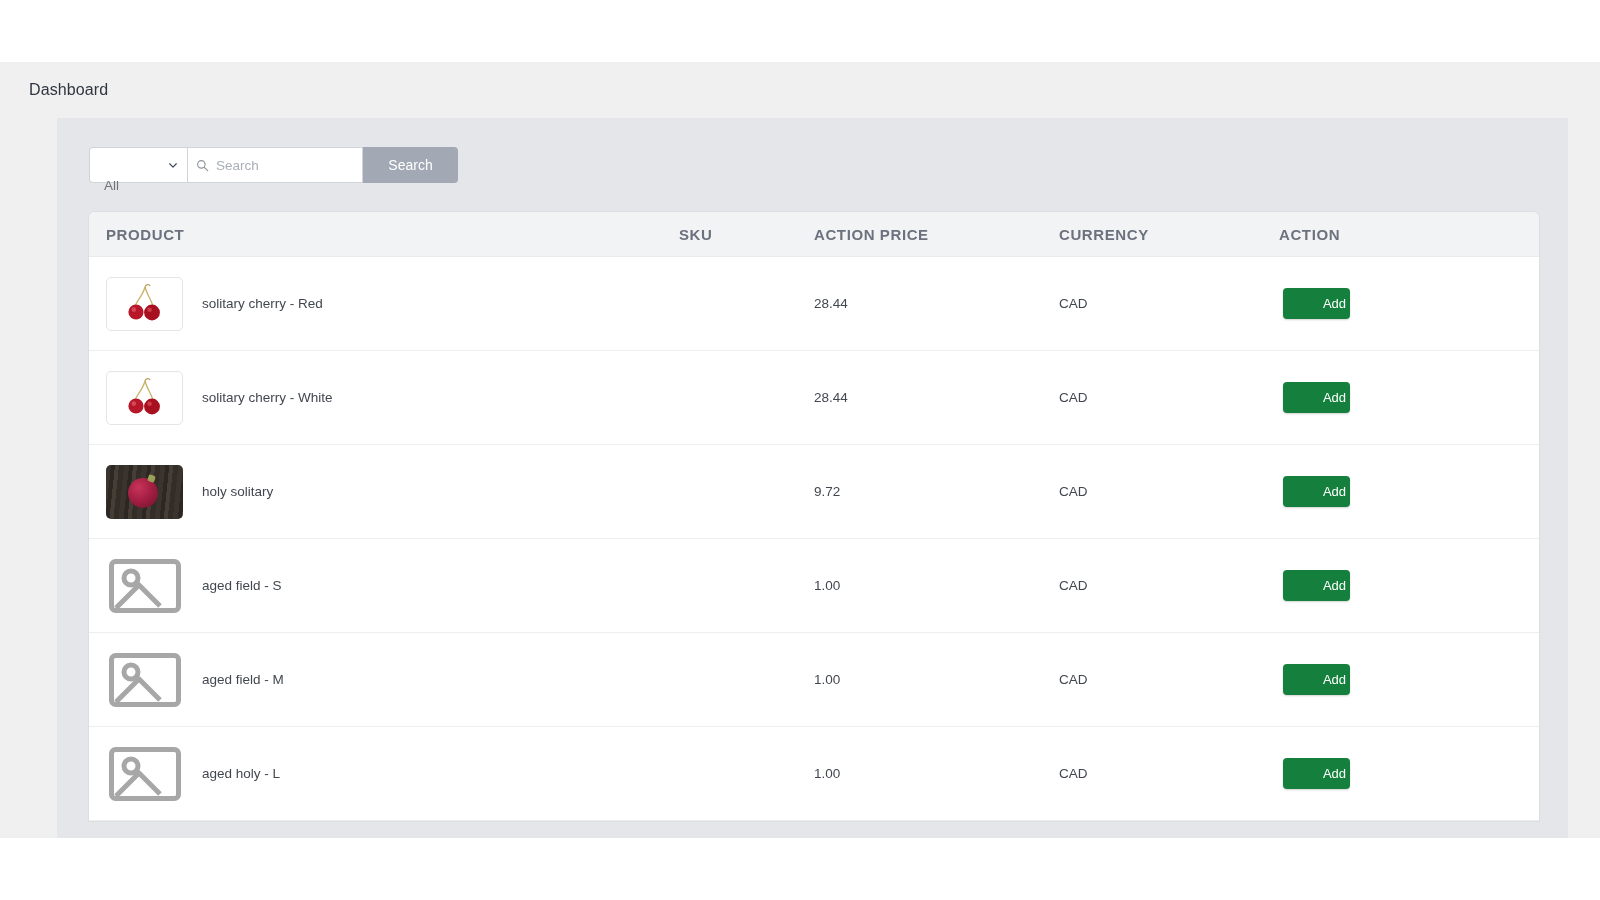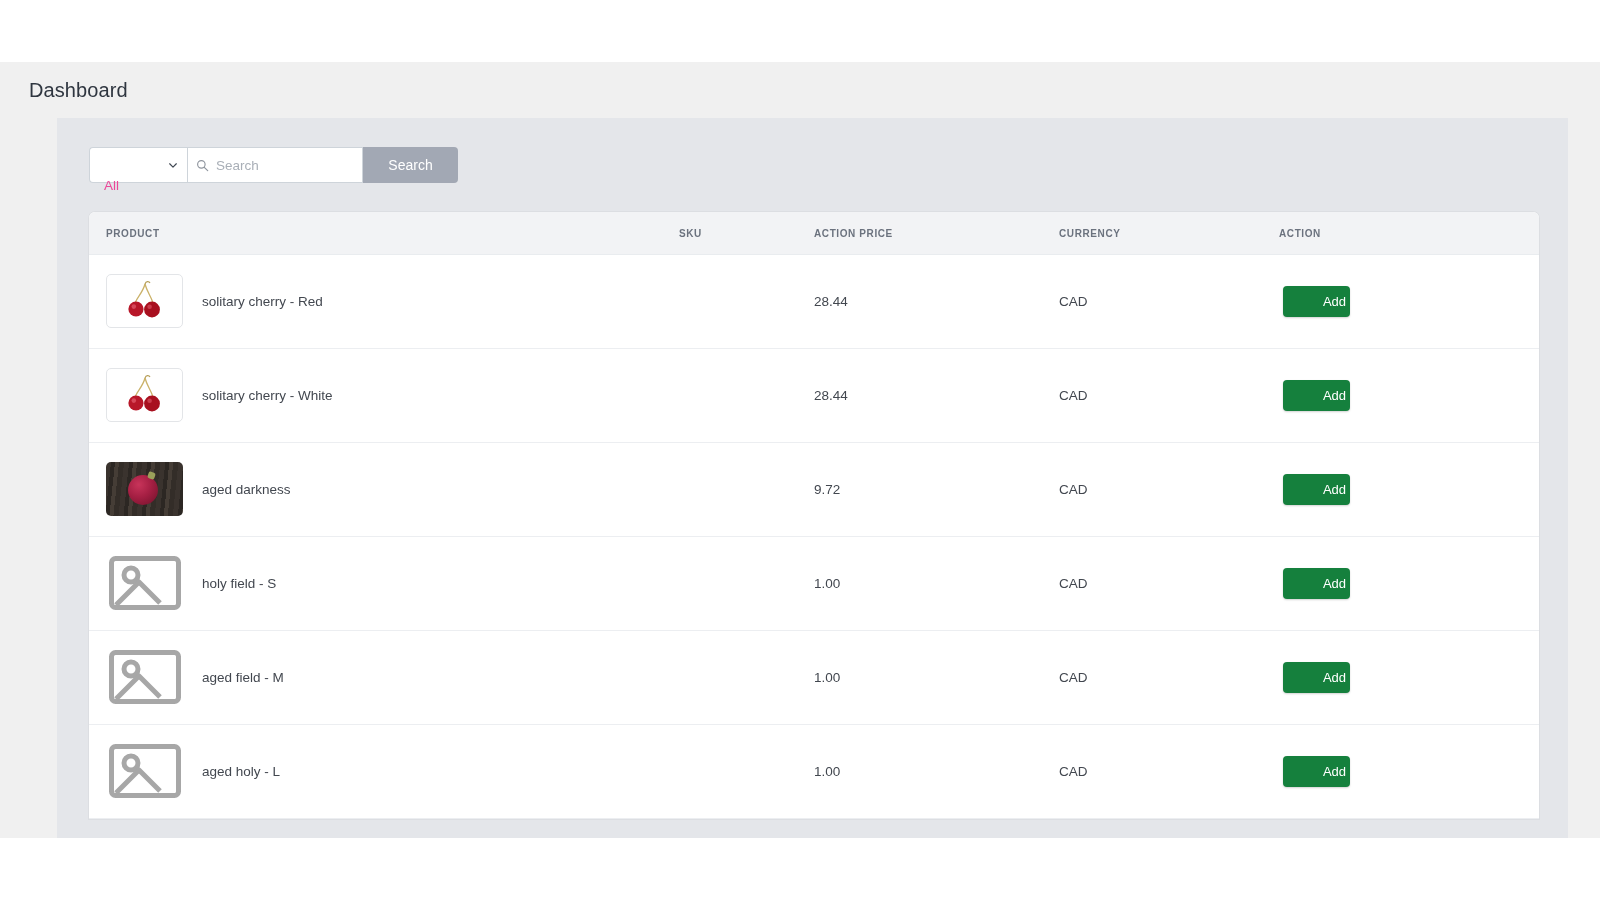"Dashboard" .page-title { font-size: 20px -> 16px }
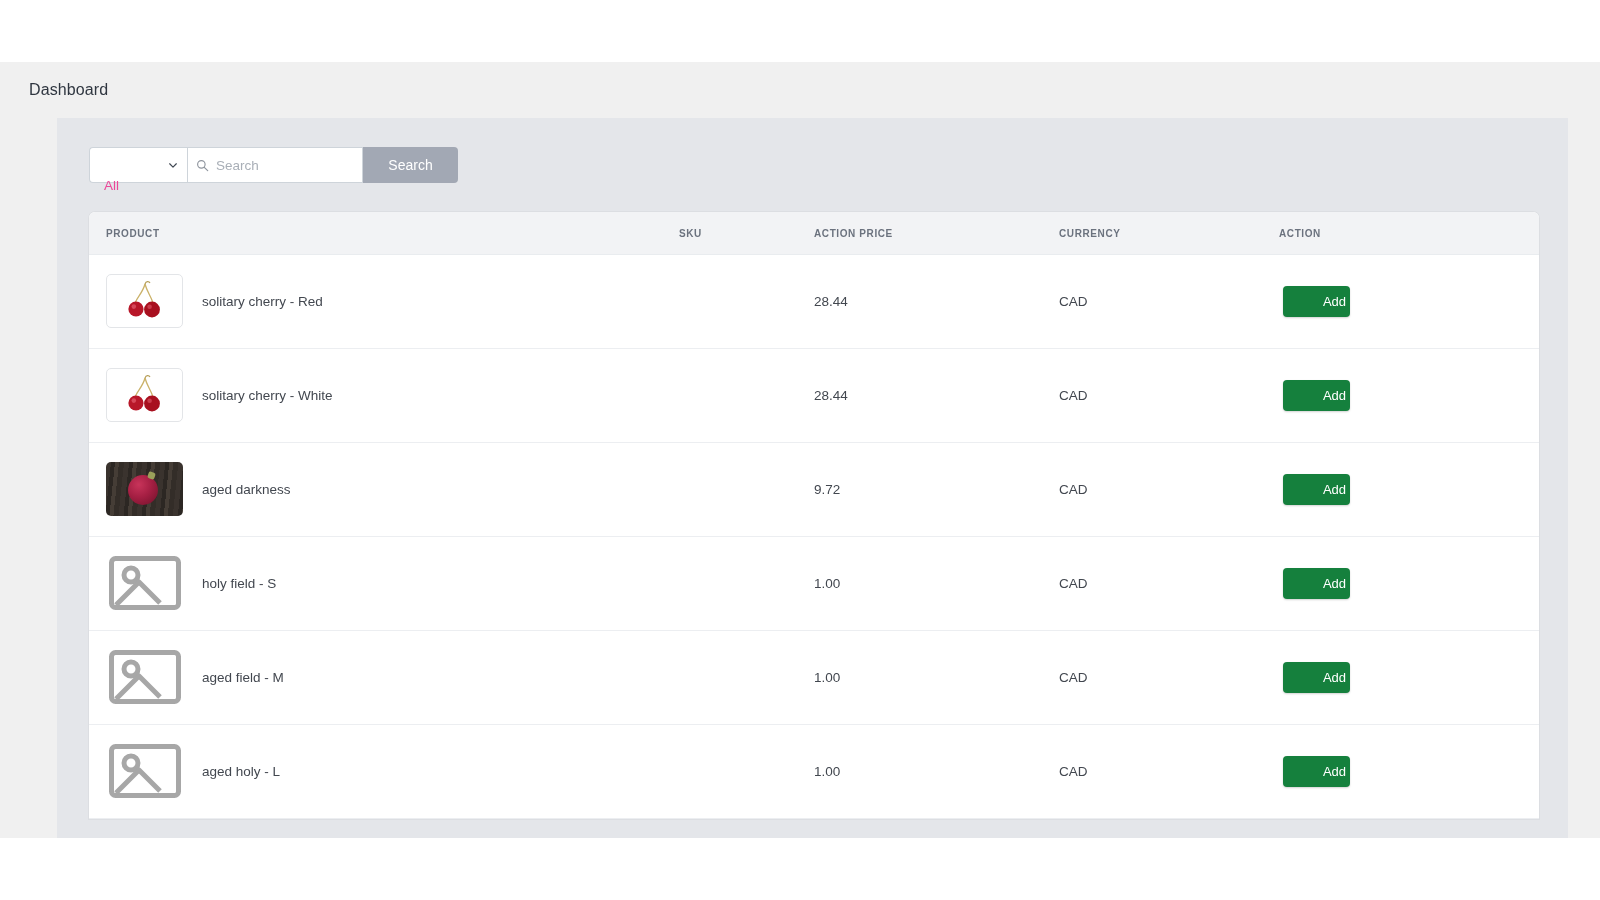"All" .select-wrap select { color: #ec4899 -> #737373 }
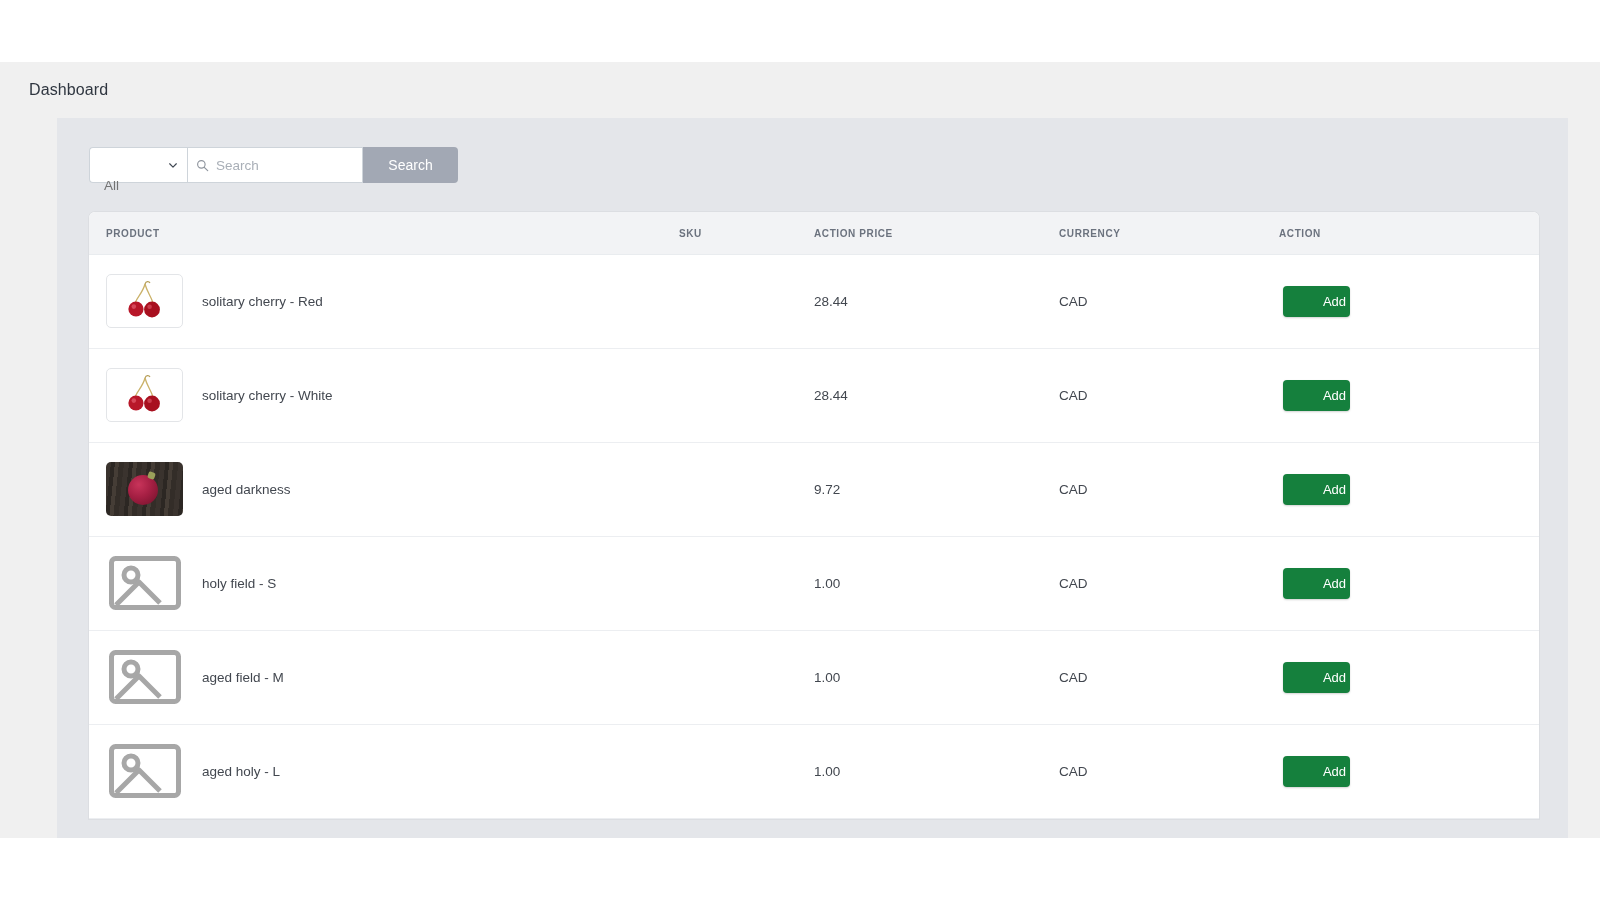"PRODUCT" thead th { font-size: 10px -> 15px }
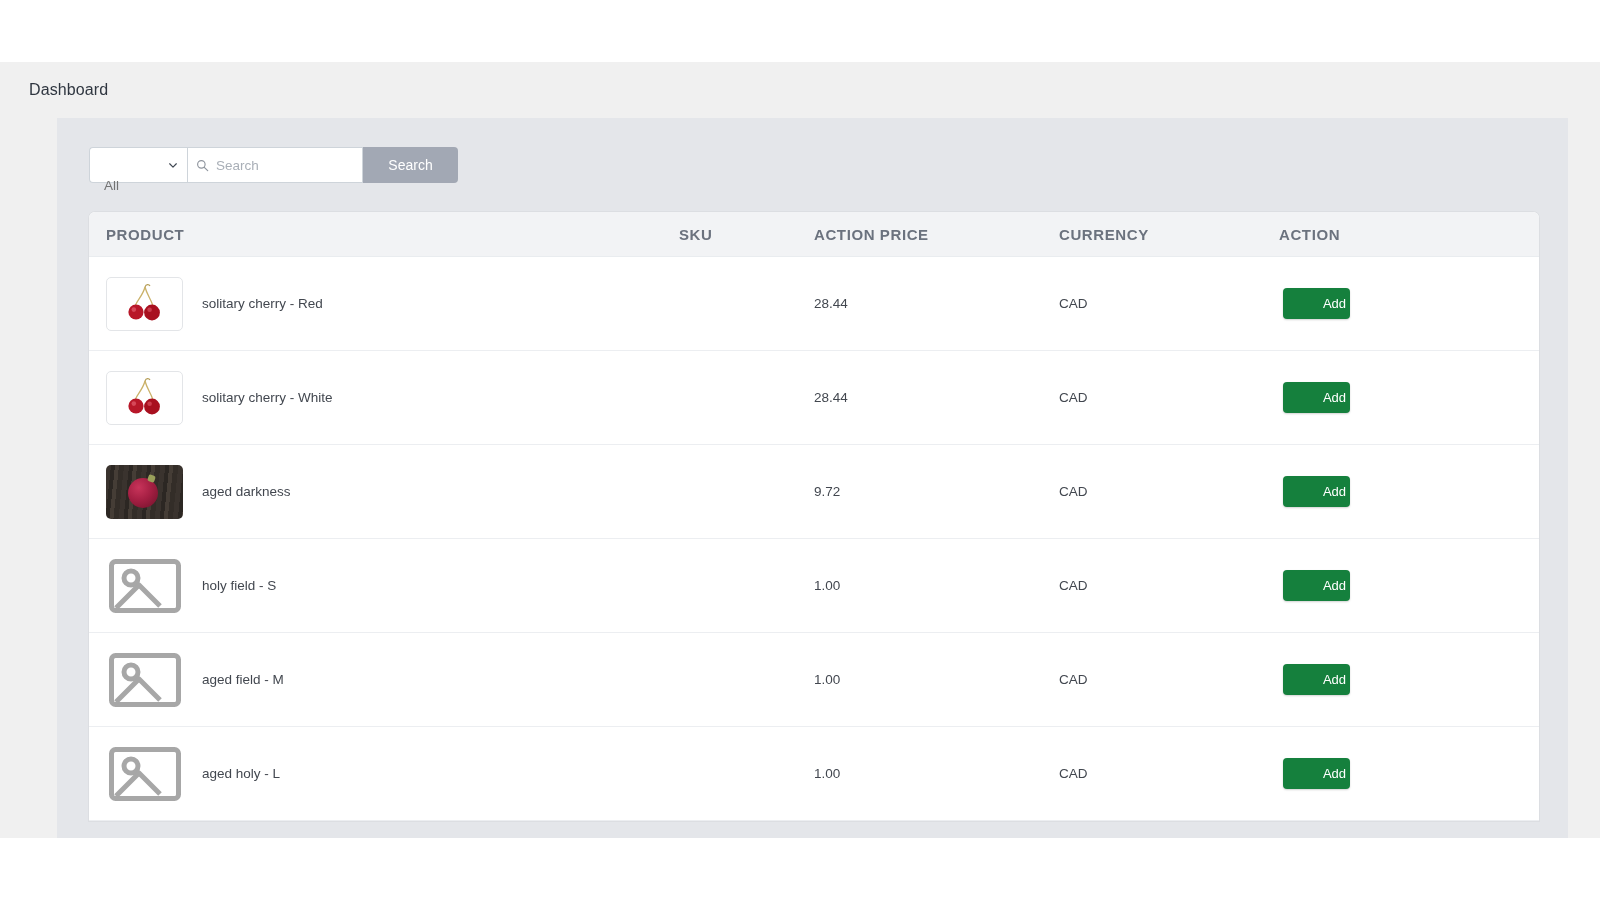"aged darkness" span.product-name { text: aged darkness -> holy solitary }
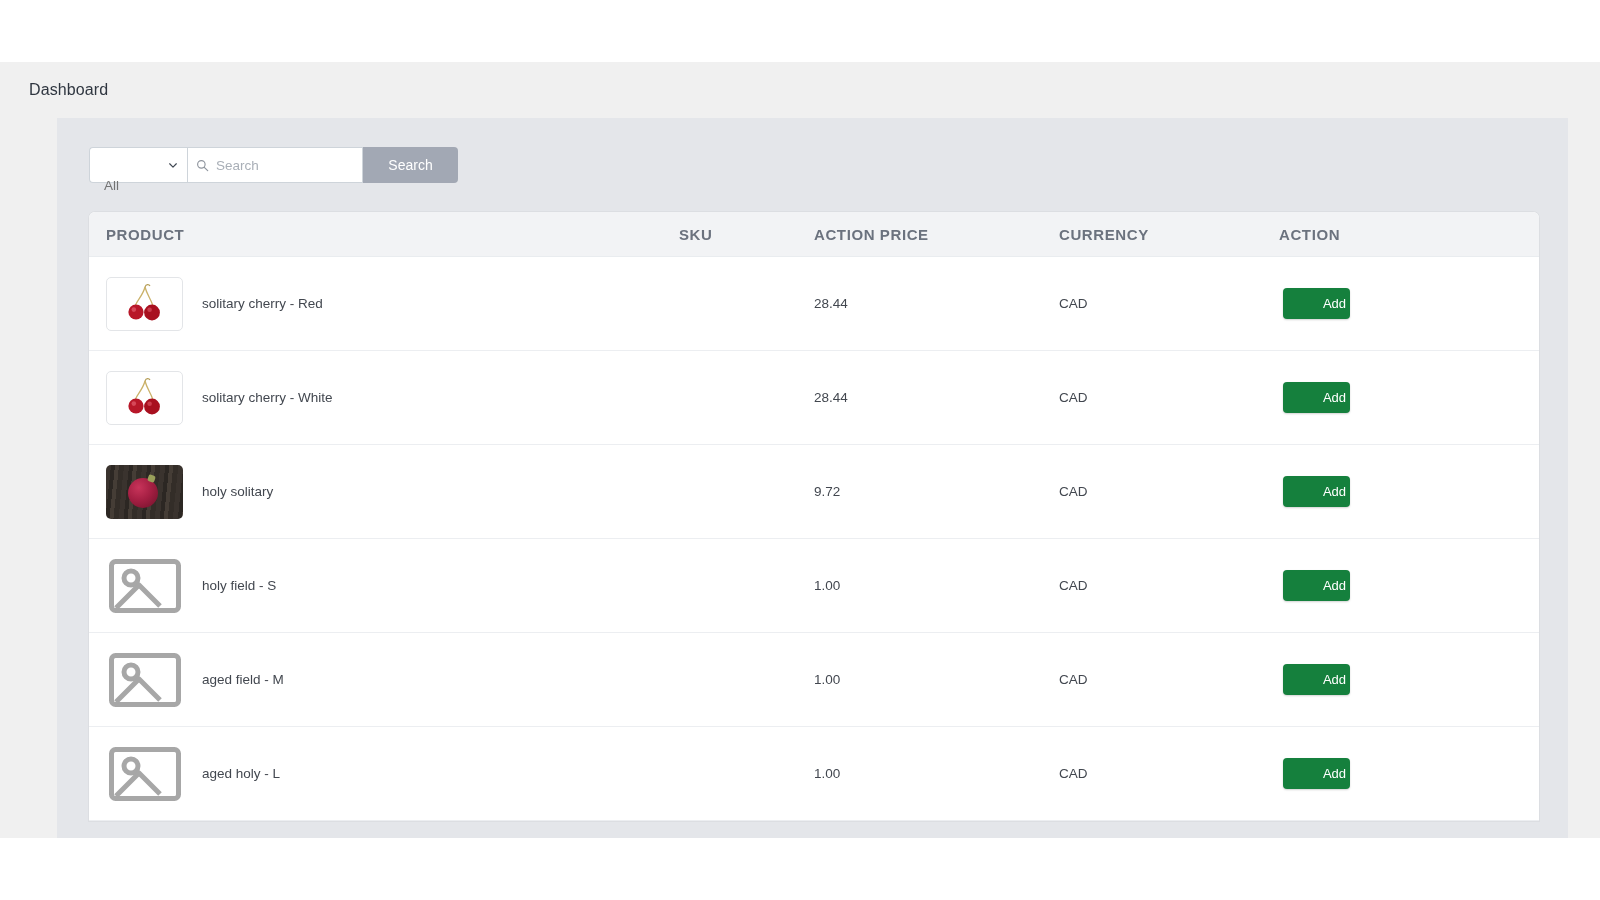"holy field - S" span.product-name { text: holy -> aged }
